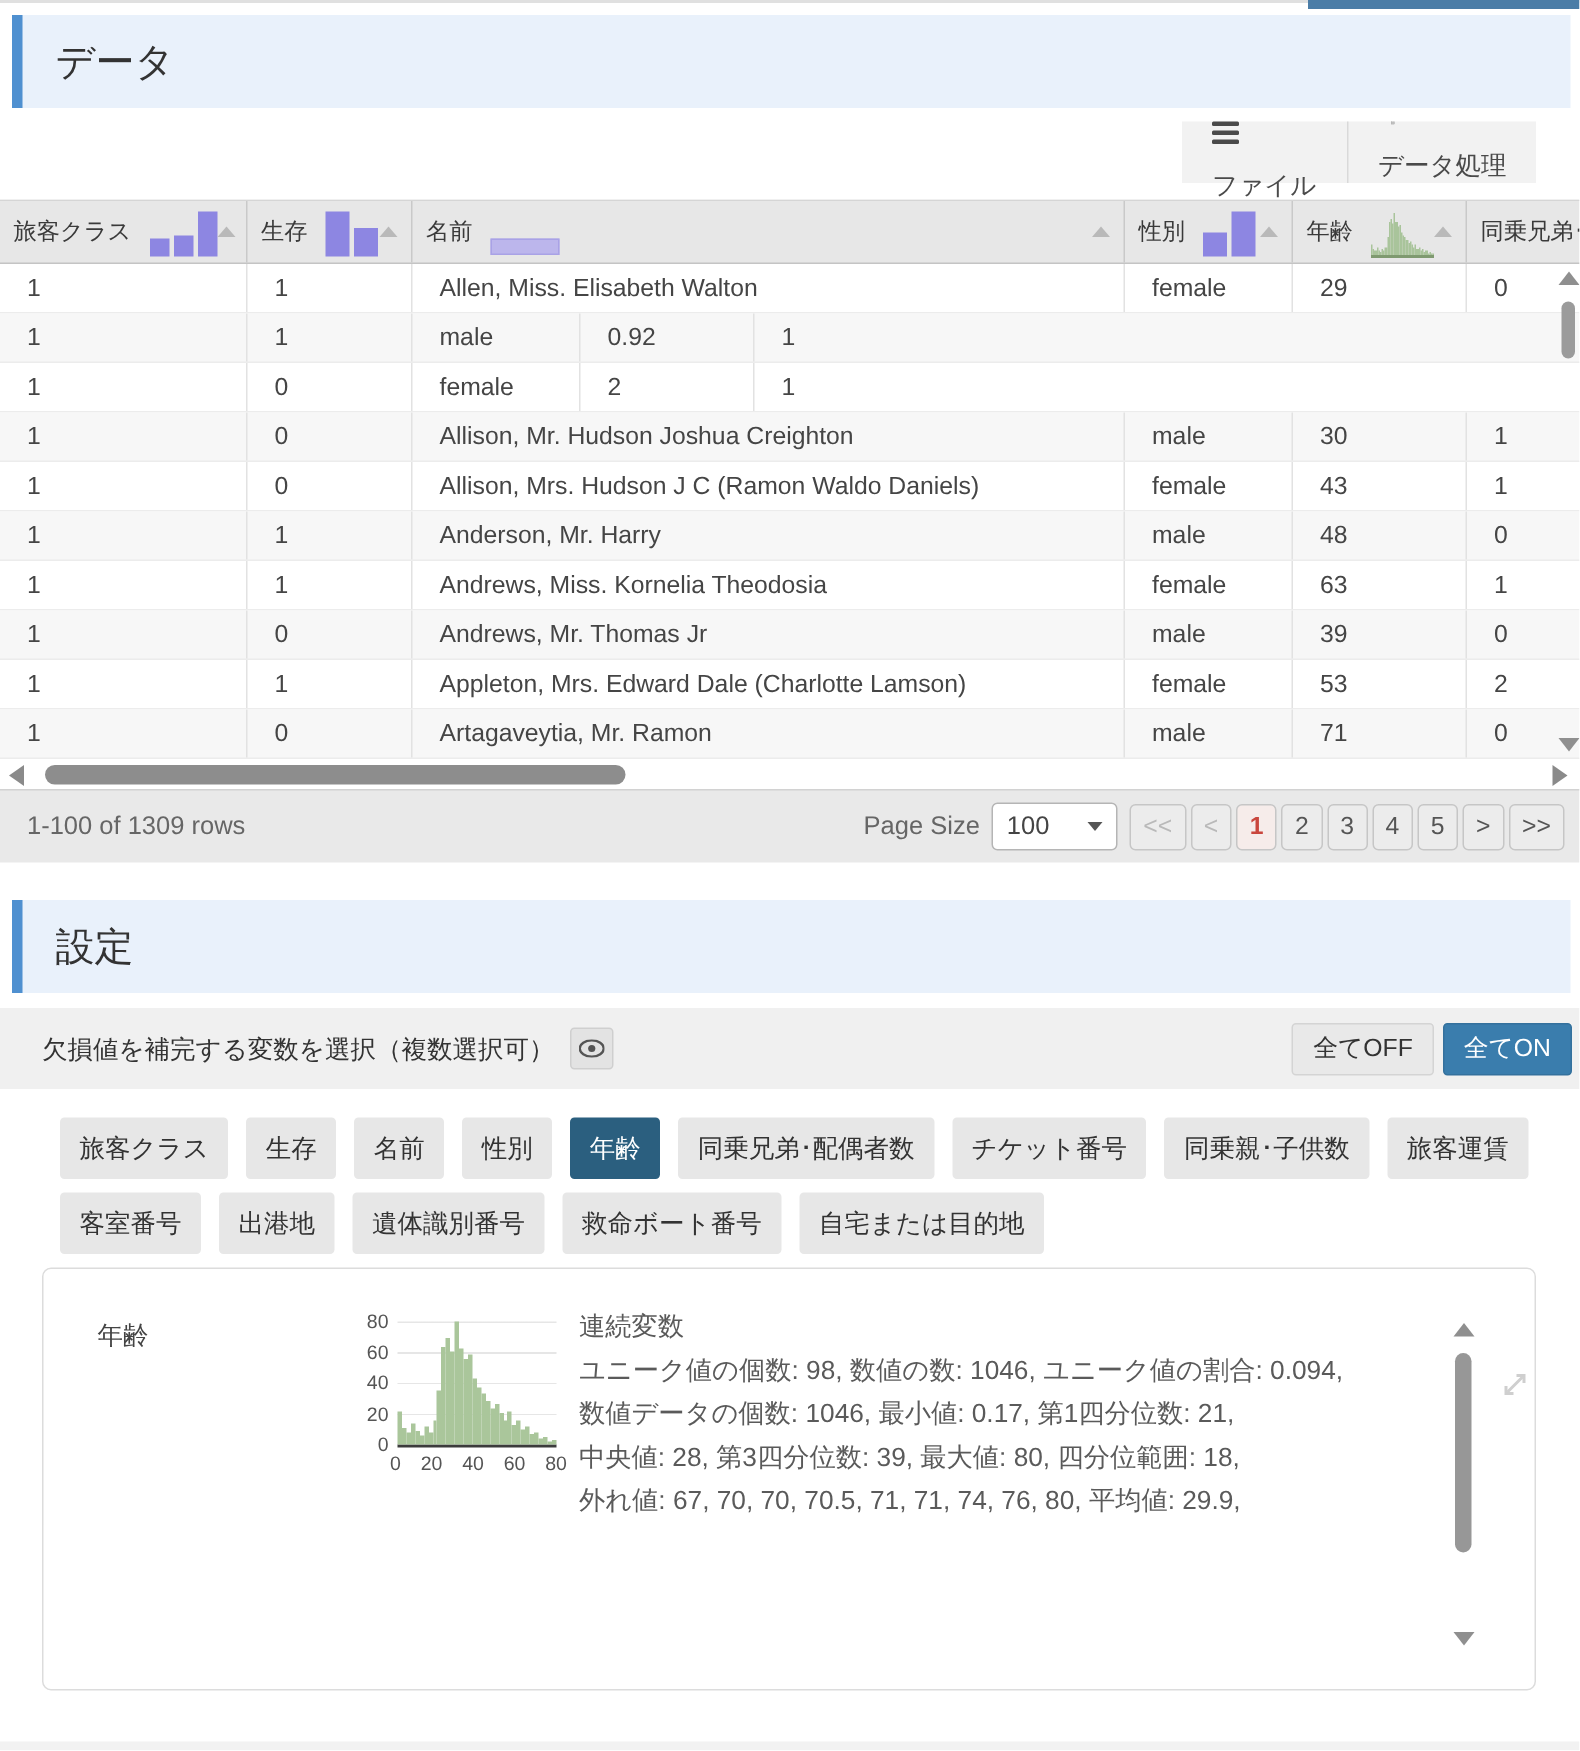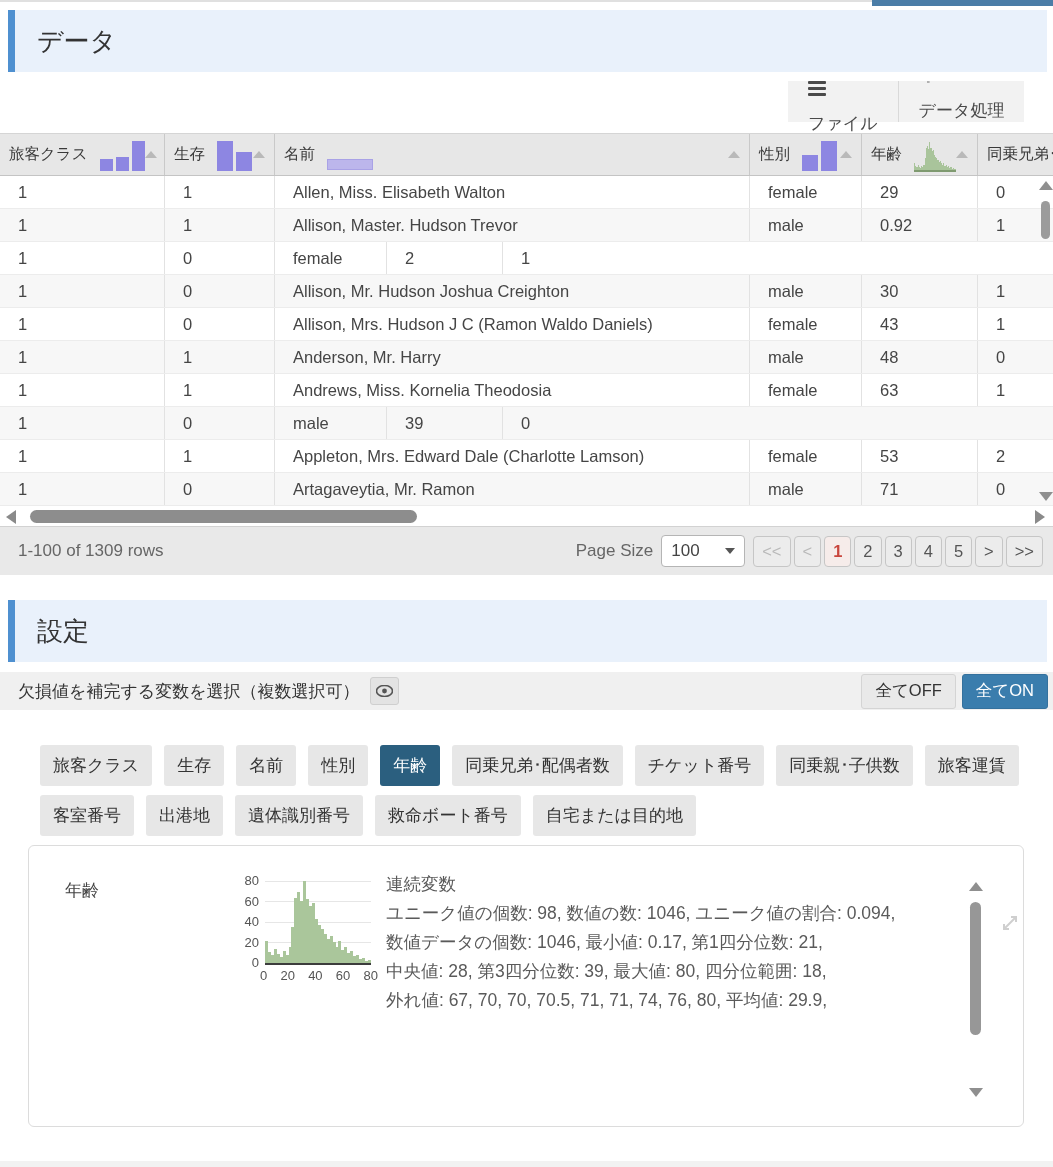"Allison, Master. Hudson Trevor" div.td { html: <div>Allison, Master. Hudson Trevor</div> -> none }
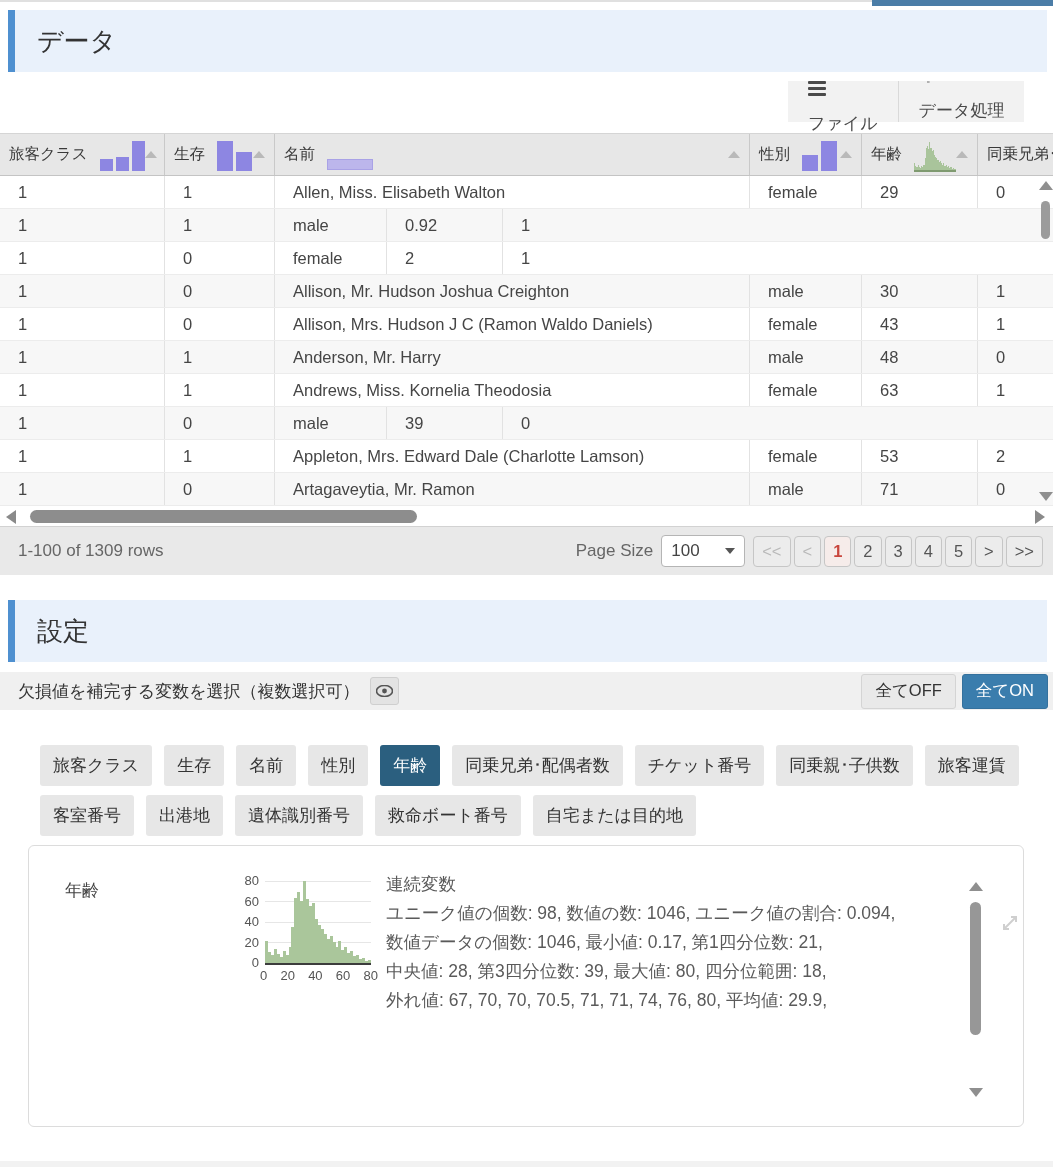"Andrews, Mr. Thomas Jr" div.td { html: none -> <div>Andrews, Mr. Thomas Jr</div> }
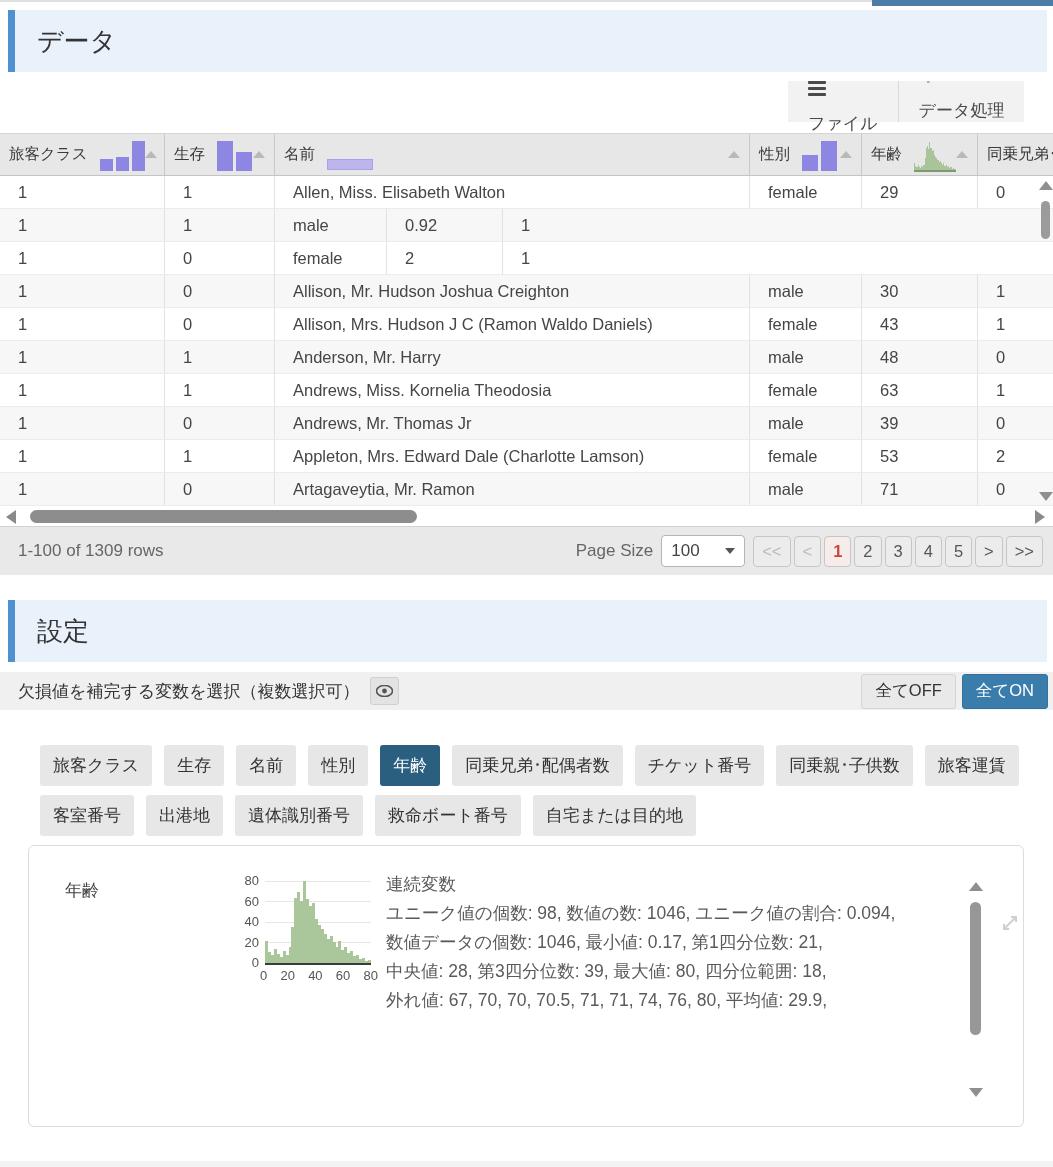"欠損値を補完する変数を選択（複数選択可）" .prompt-bar { height: 38px -> 54px; padding: 0 5px 0 18px -> 0 5px 0 28px }
